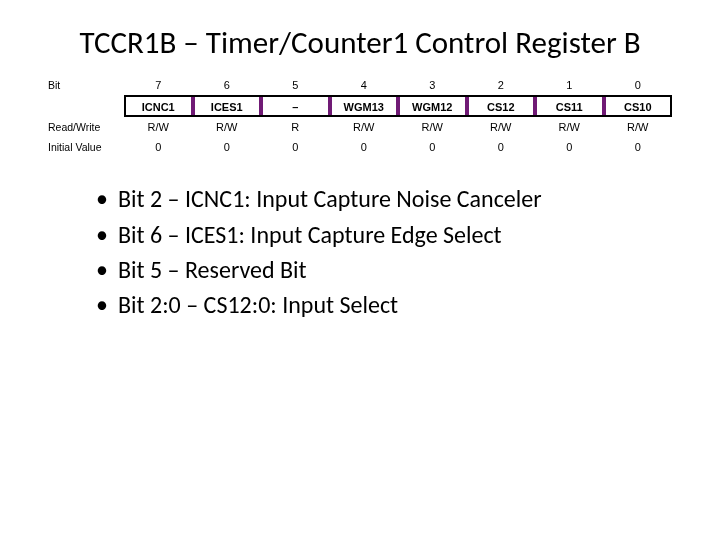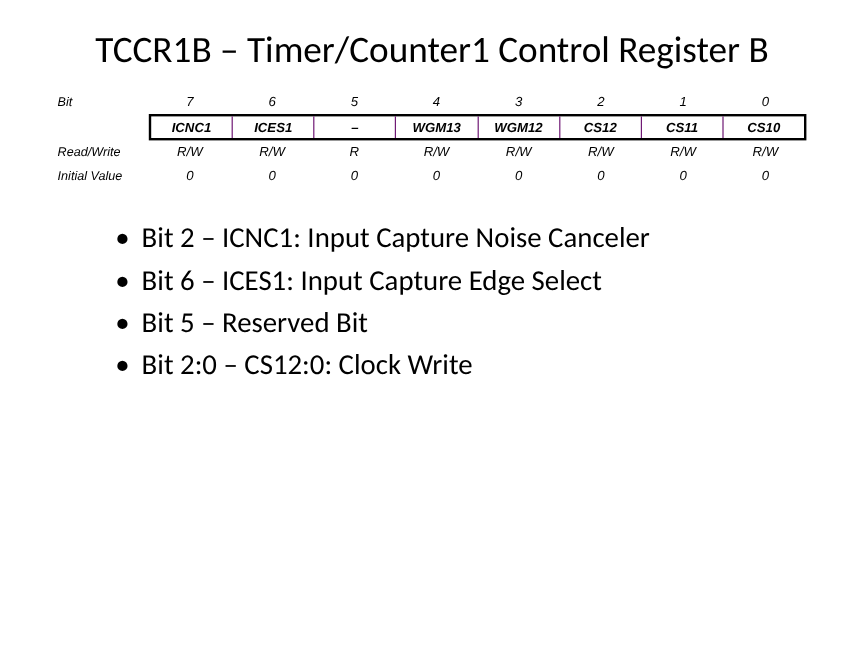"Bit" .reg-diagram { font-style: italic -> none }
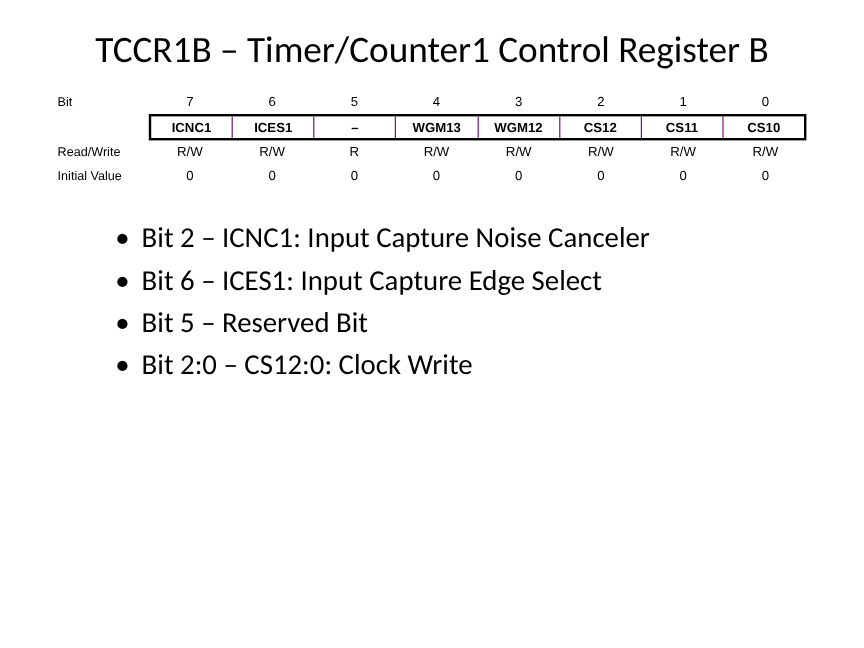"ICNC1" .bitbox-cell { border-right: 1px solid #701a75 -> 4px solid #701a75 }
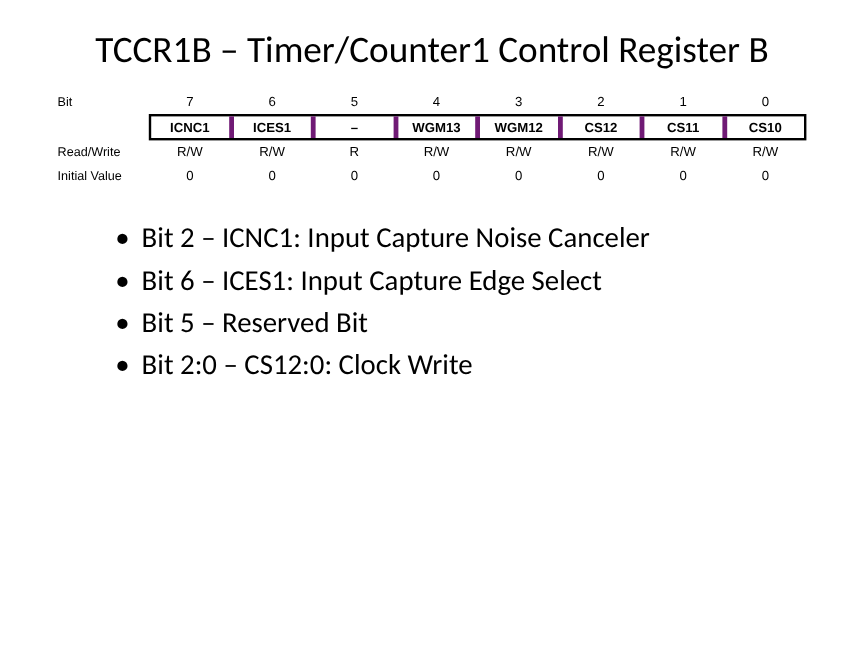"Bit 2:0 – CS12:0: Clock" div.bullet { text: Clock Write -> Input Select }
